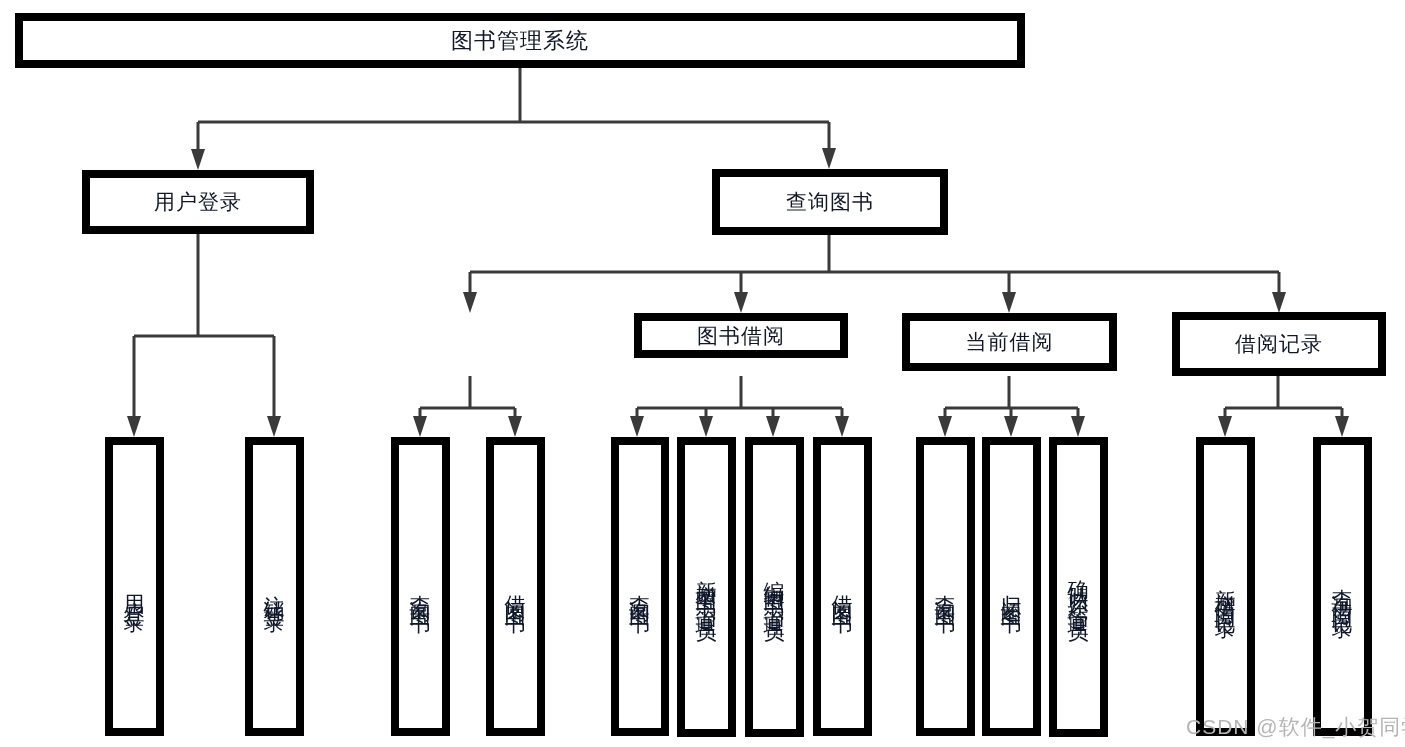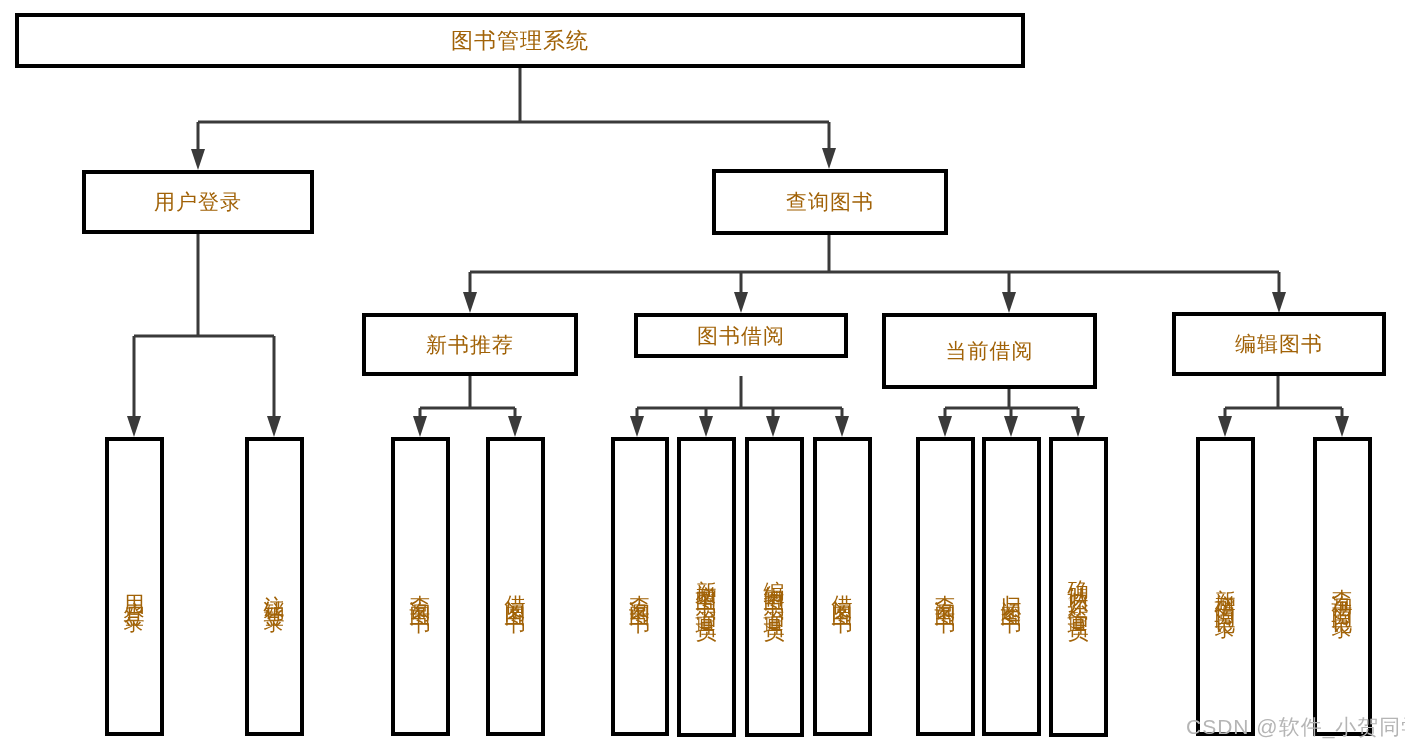"图书管理系统" .node { border: 4px solid #000000 -> 8px solid #000000; color: #a16207 -> #0f172a }
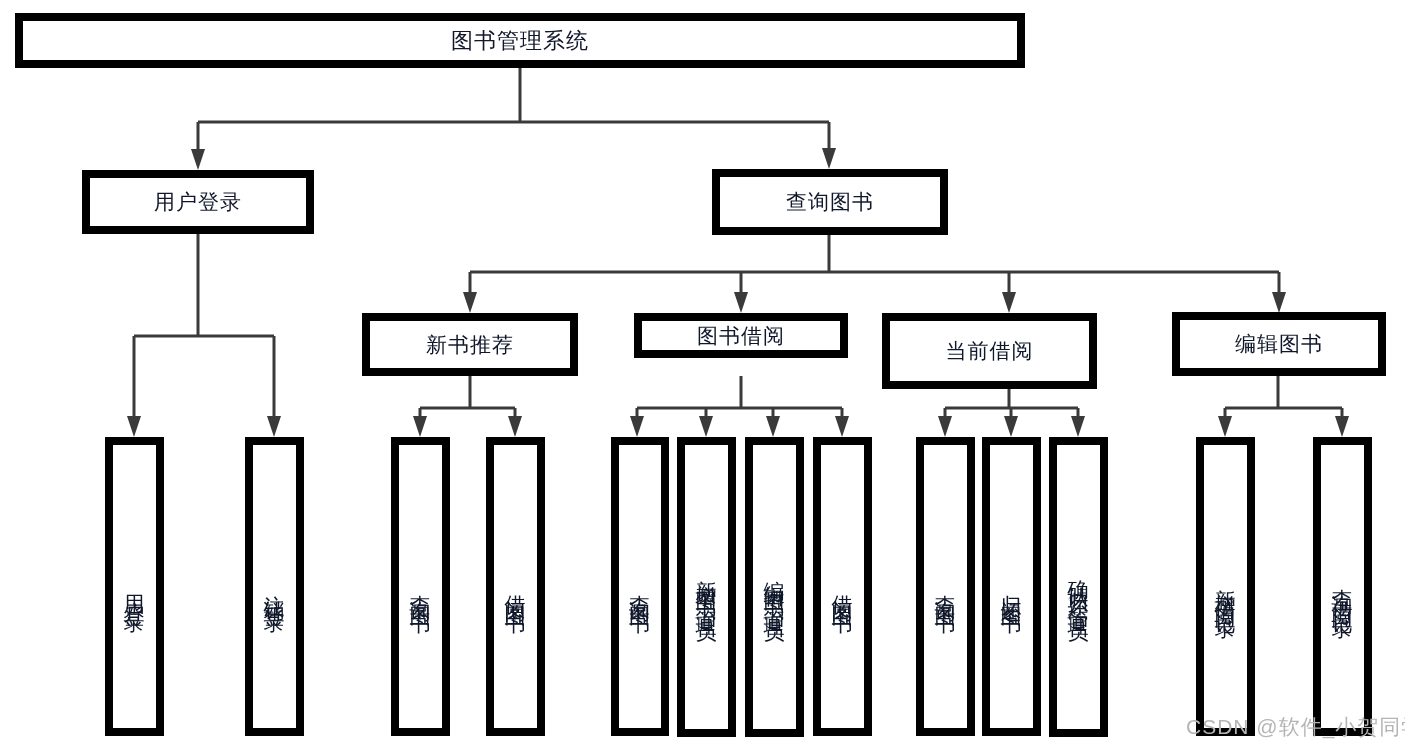"新书推荐" div.node { html: <div>新书推荐</div> -> none }
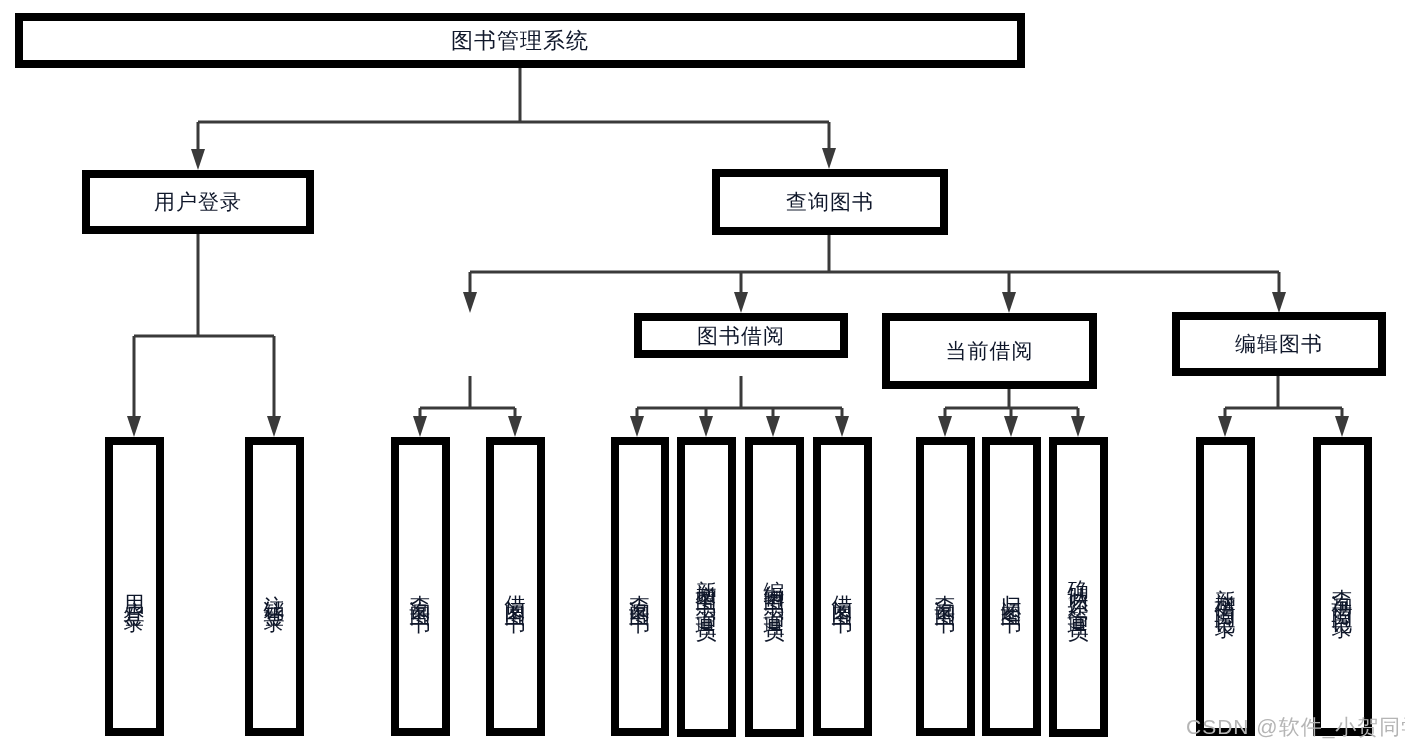"当前借阅" div.node { height: 76px -> 58px; left: 882px -> 902px }
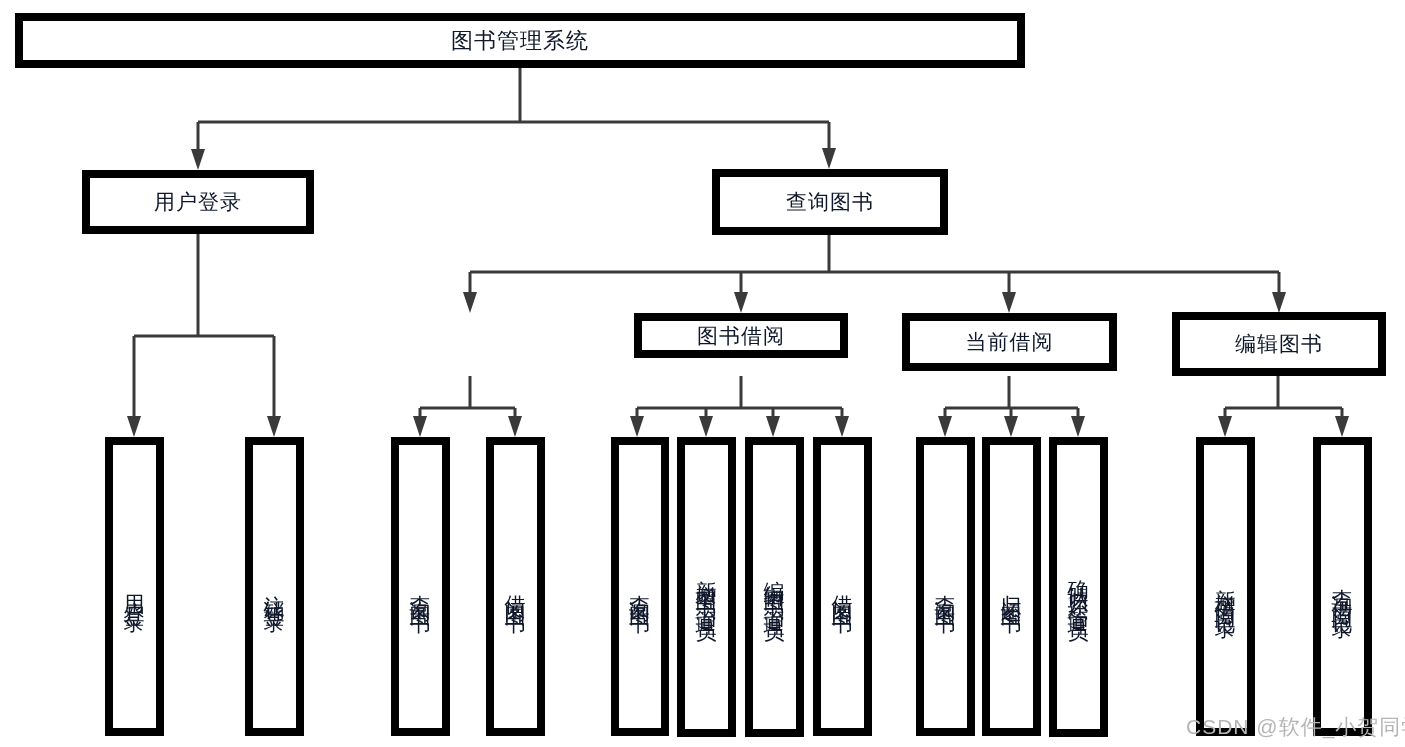"编辑图书" div.node { text: 编辑图书 -> 借阅记录 }
